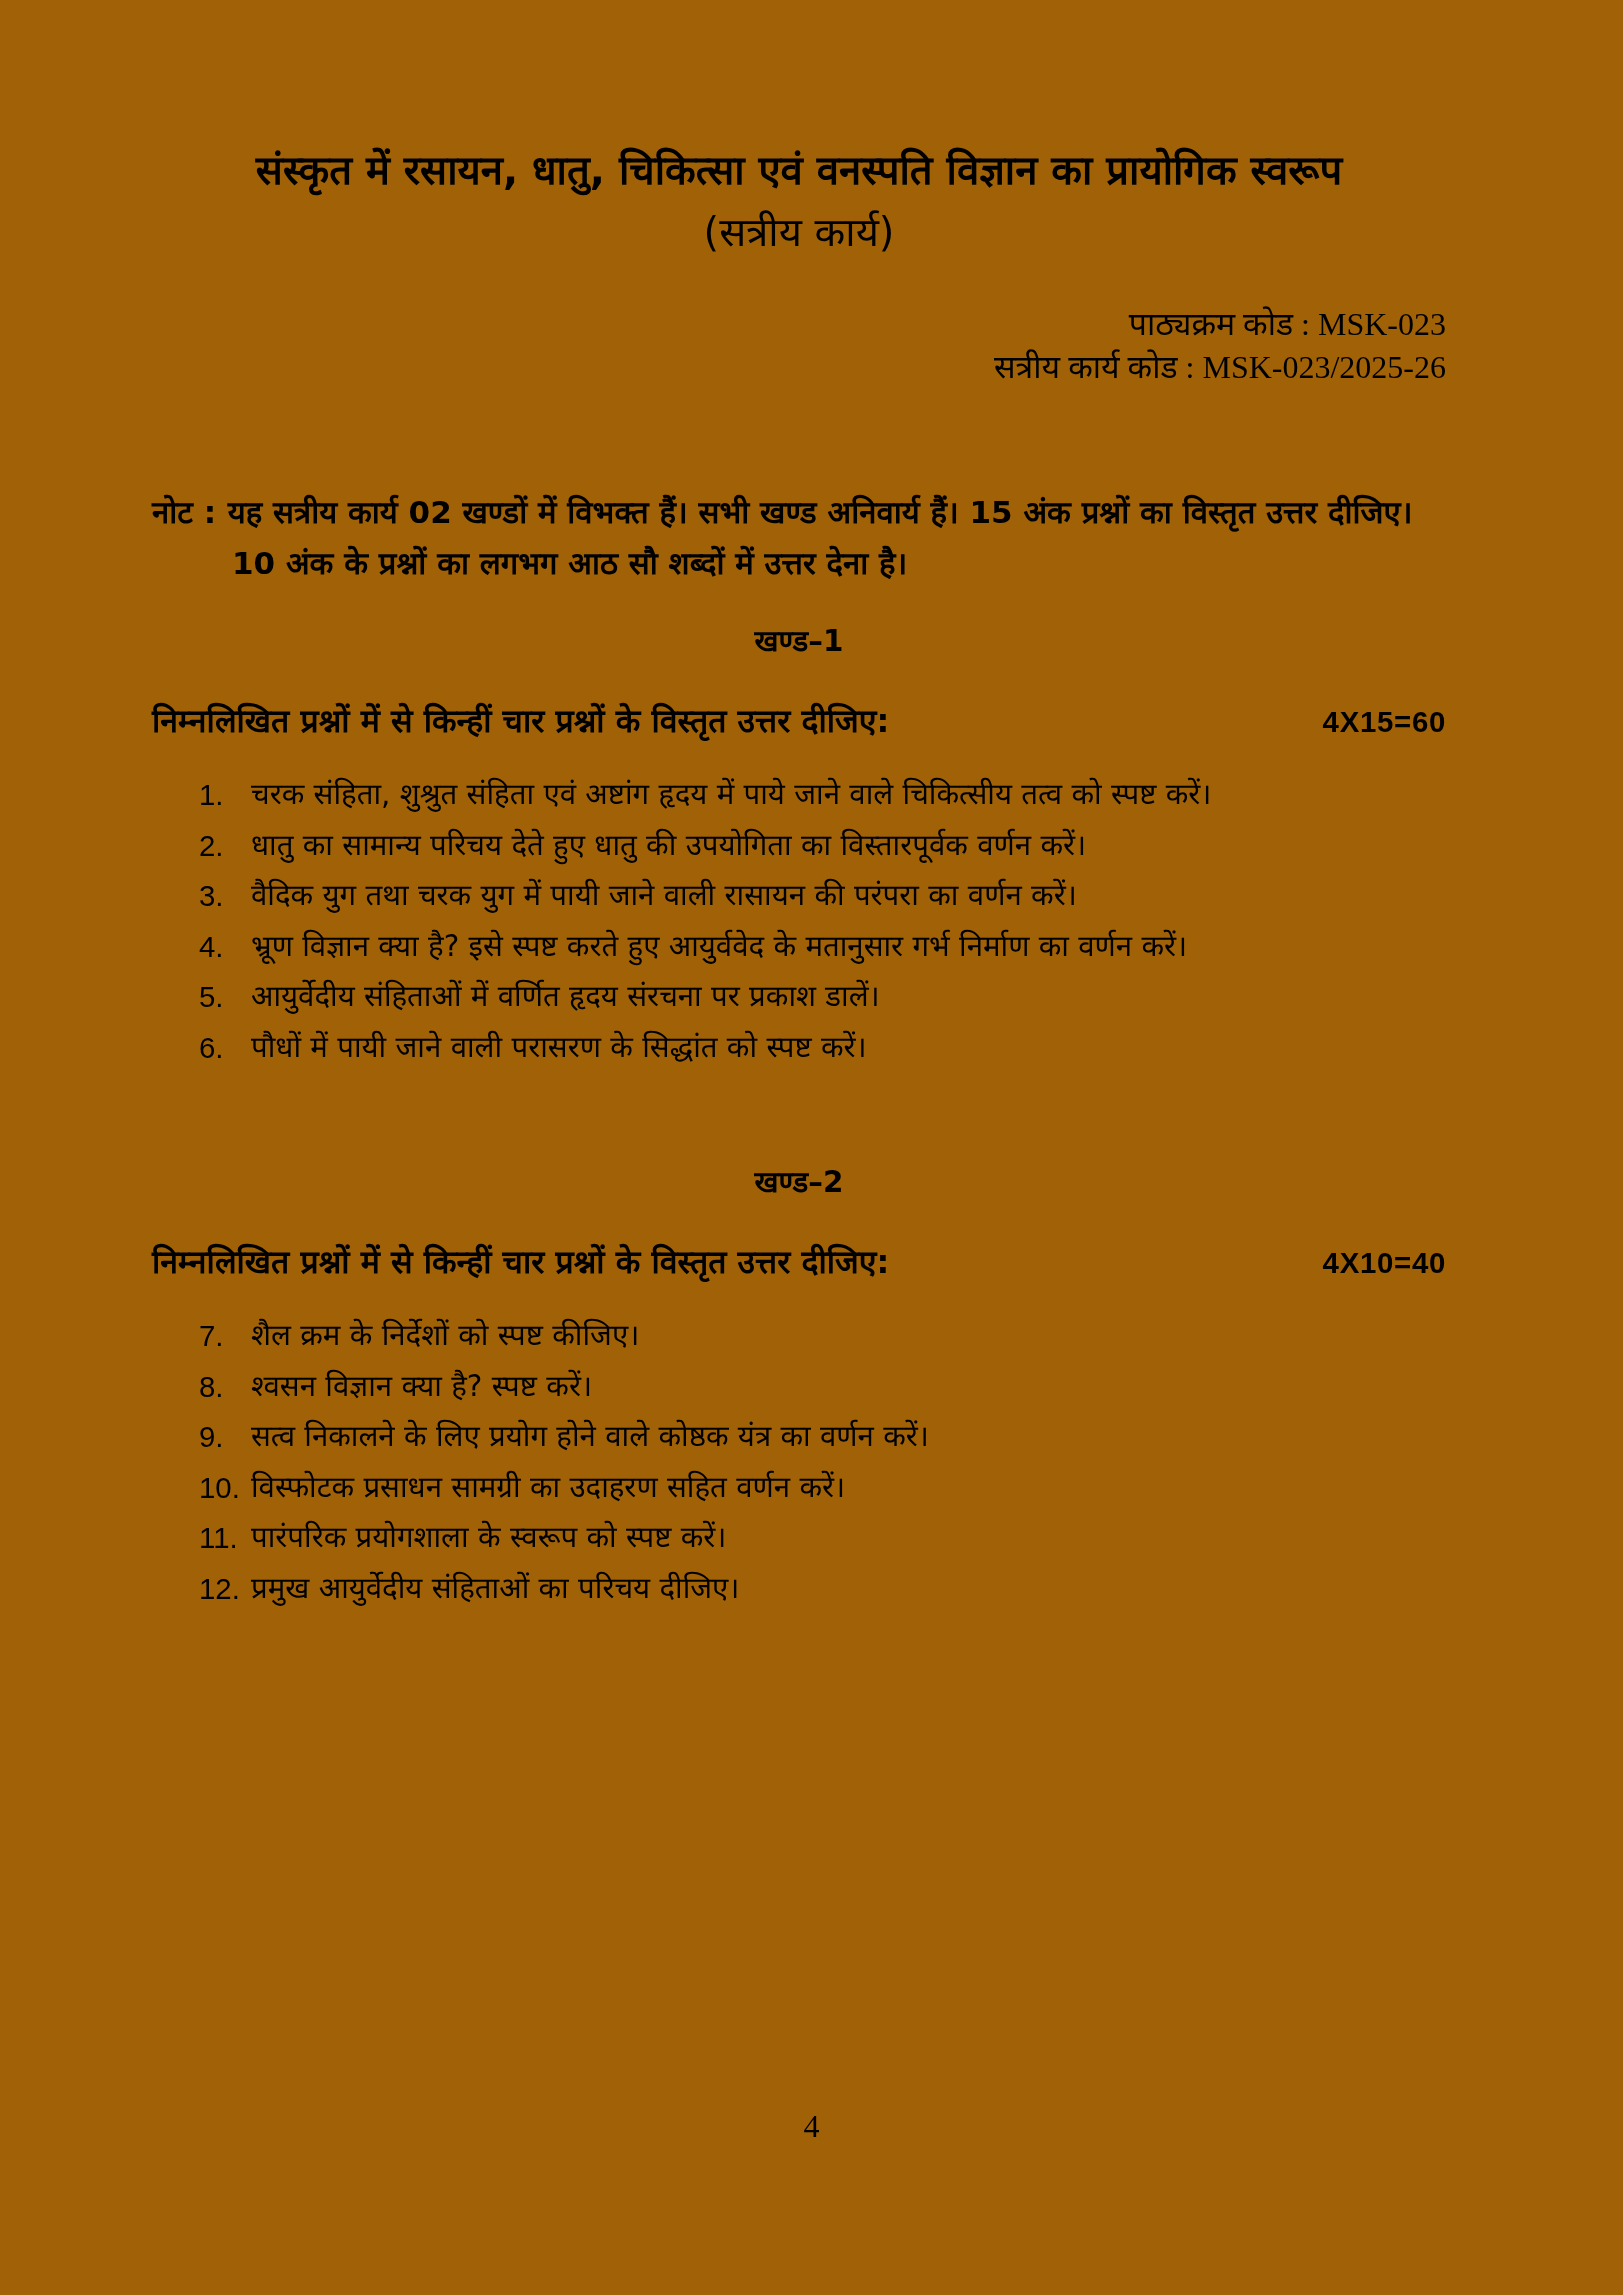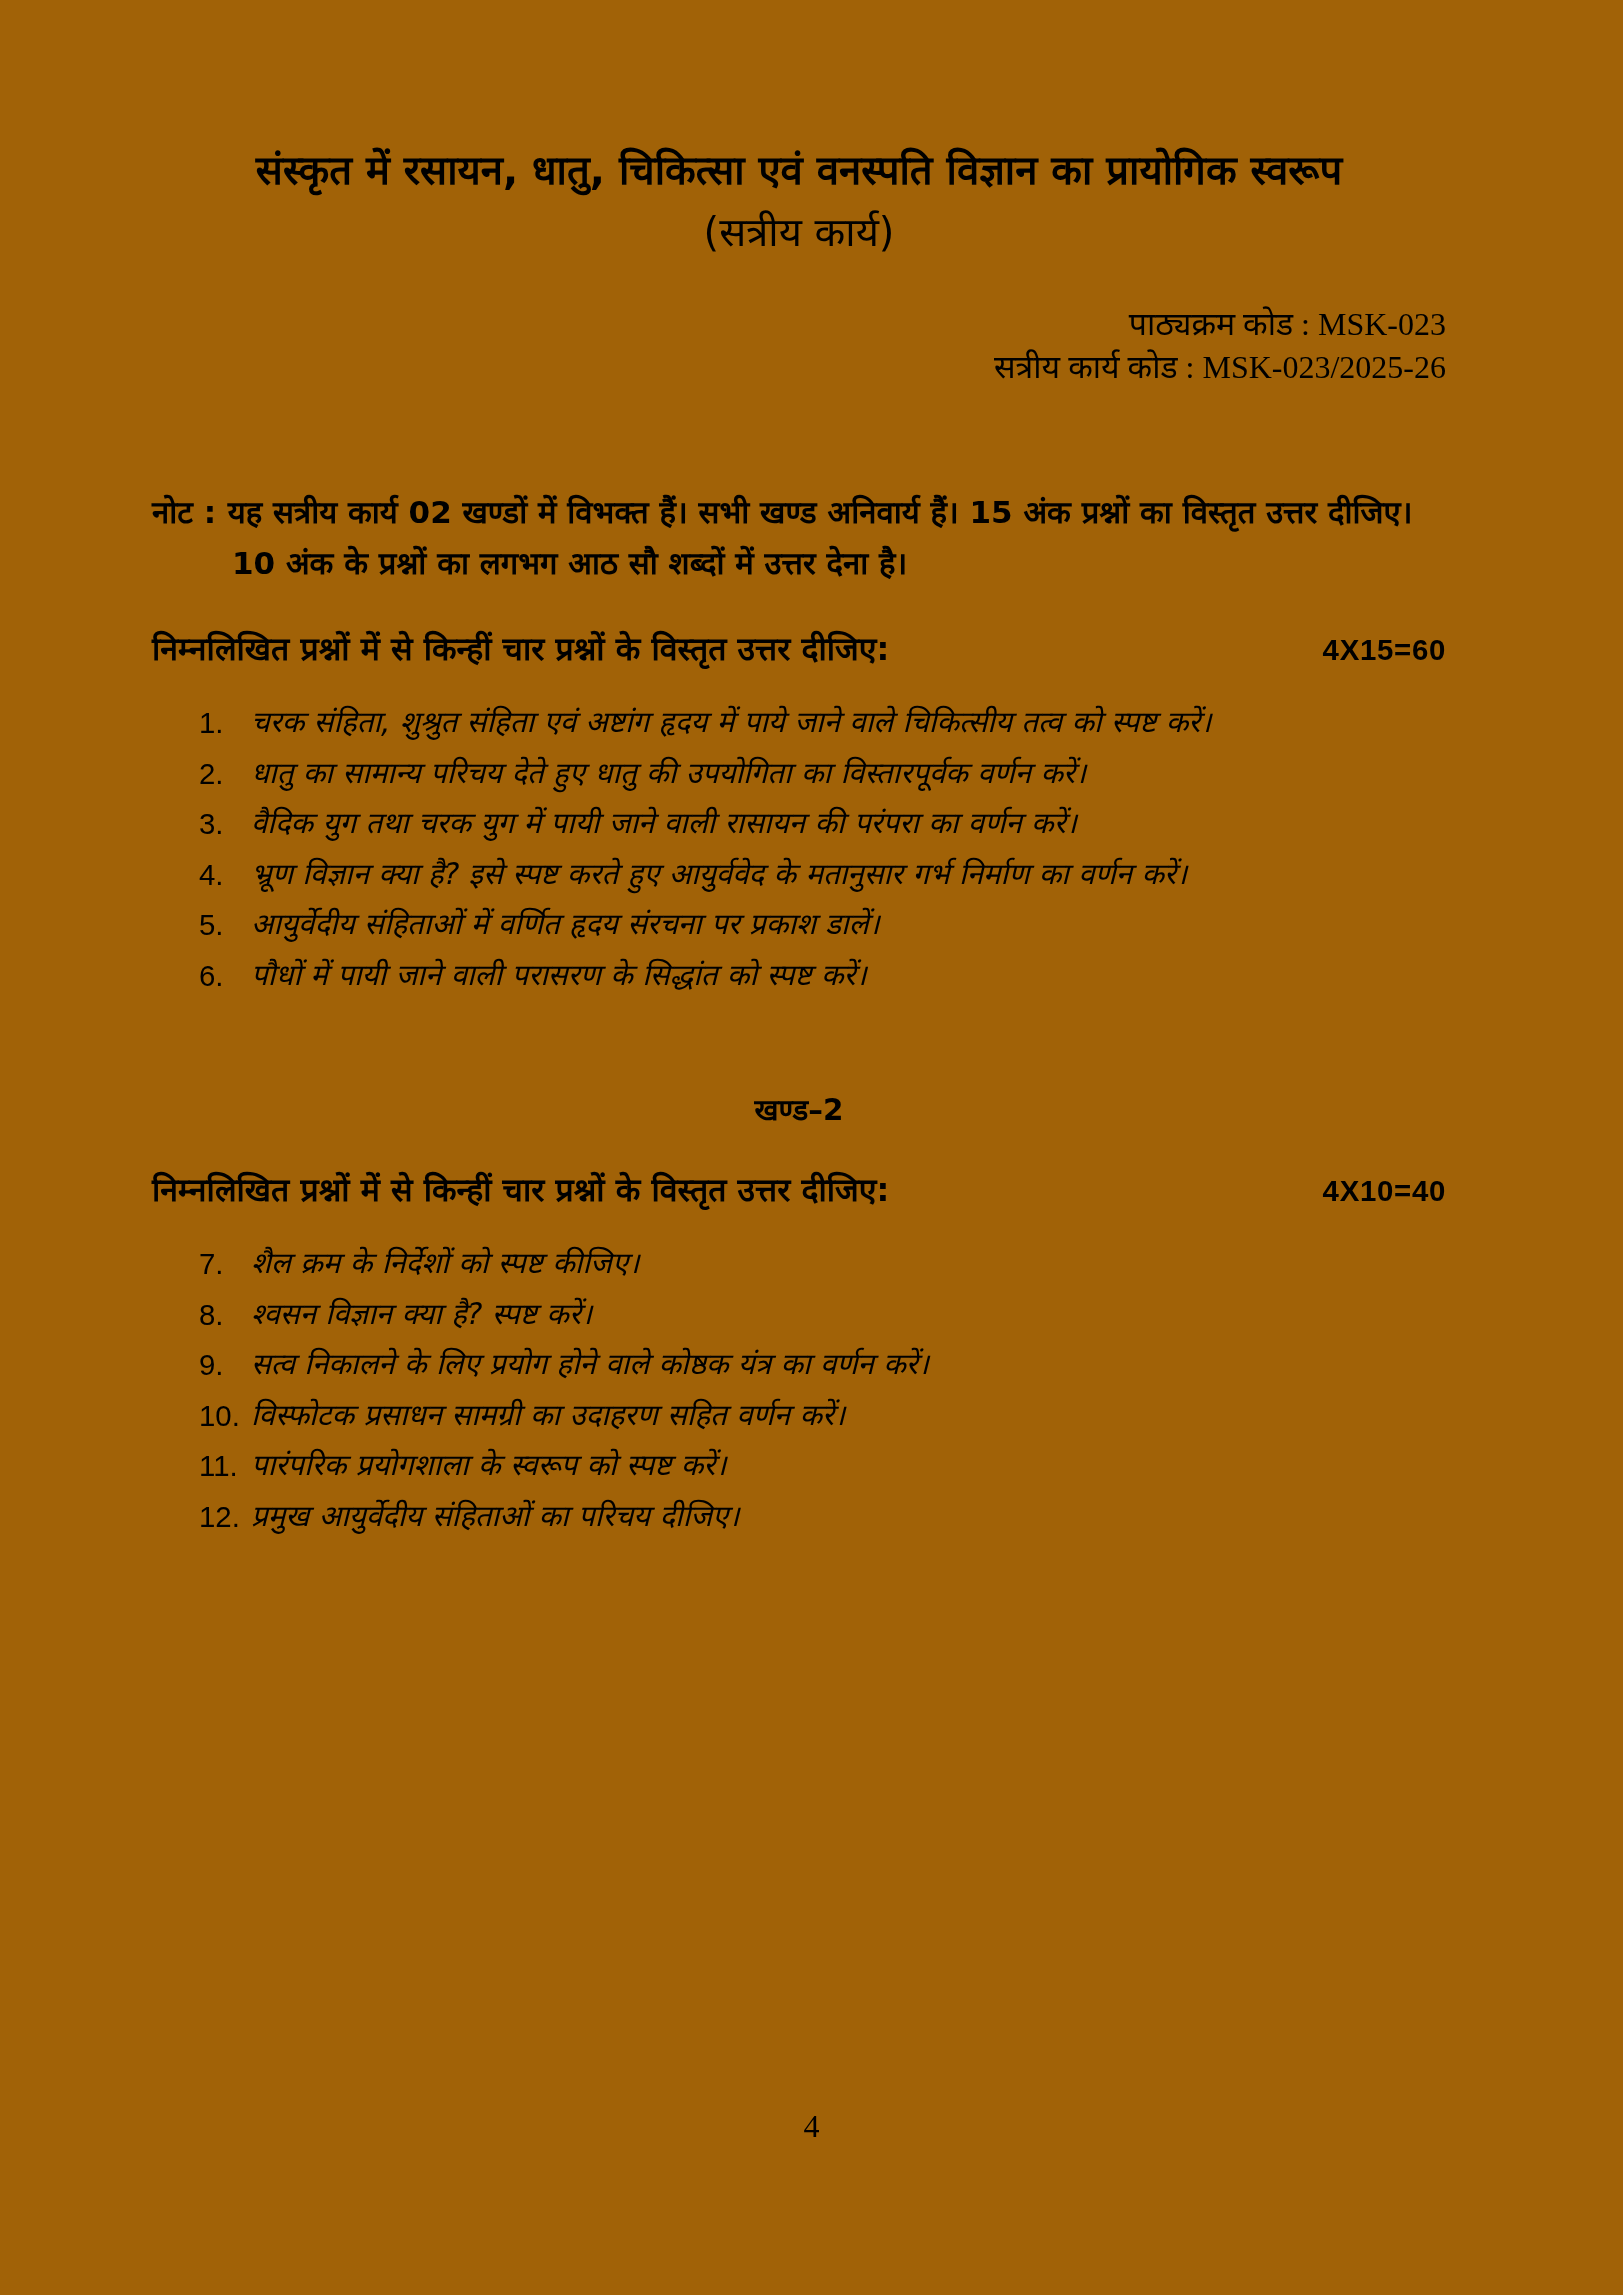"खण्ड–1" h2.section-heading { html: none -> <h2>खण्ड–1</h2> }
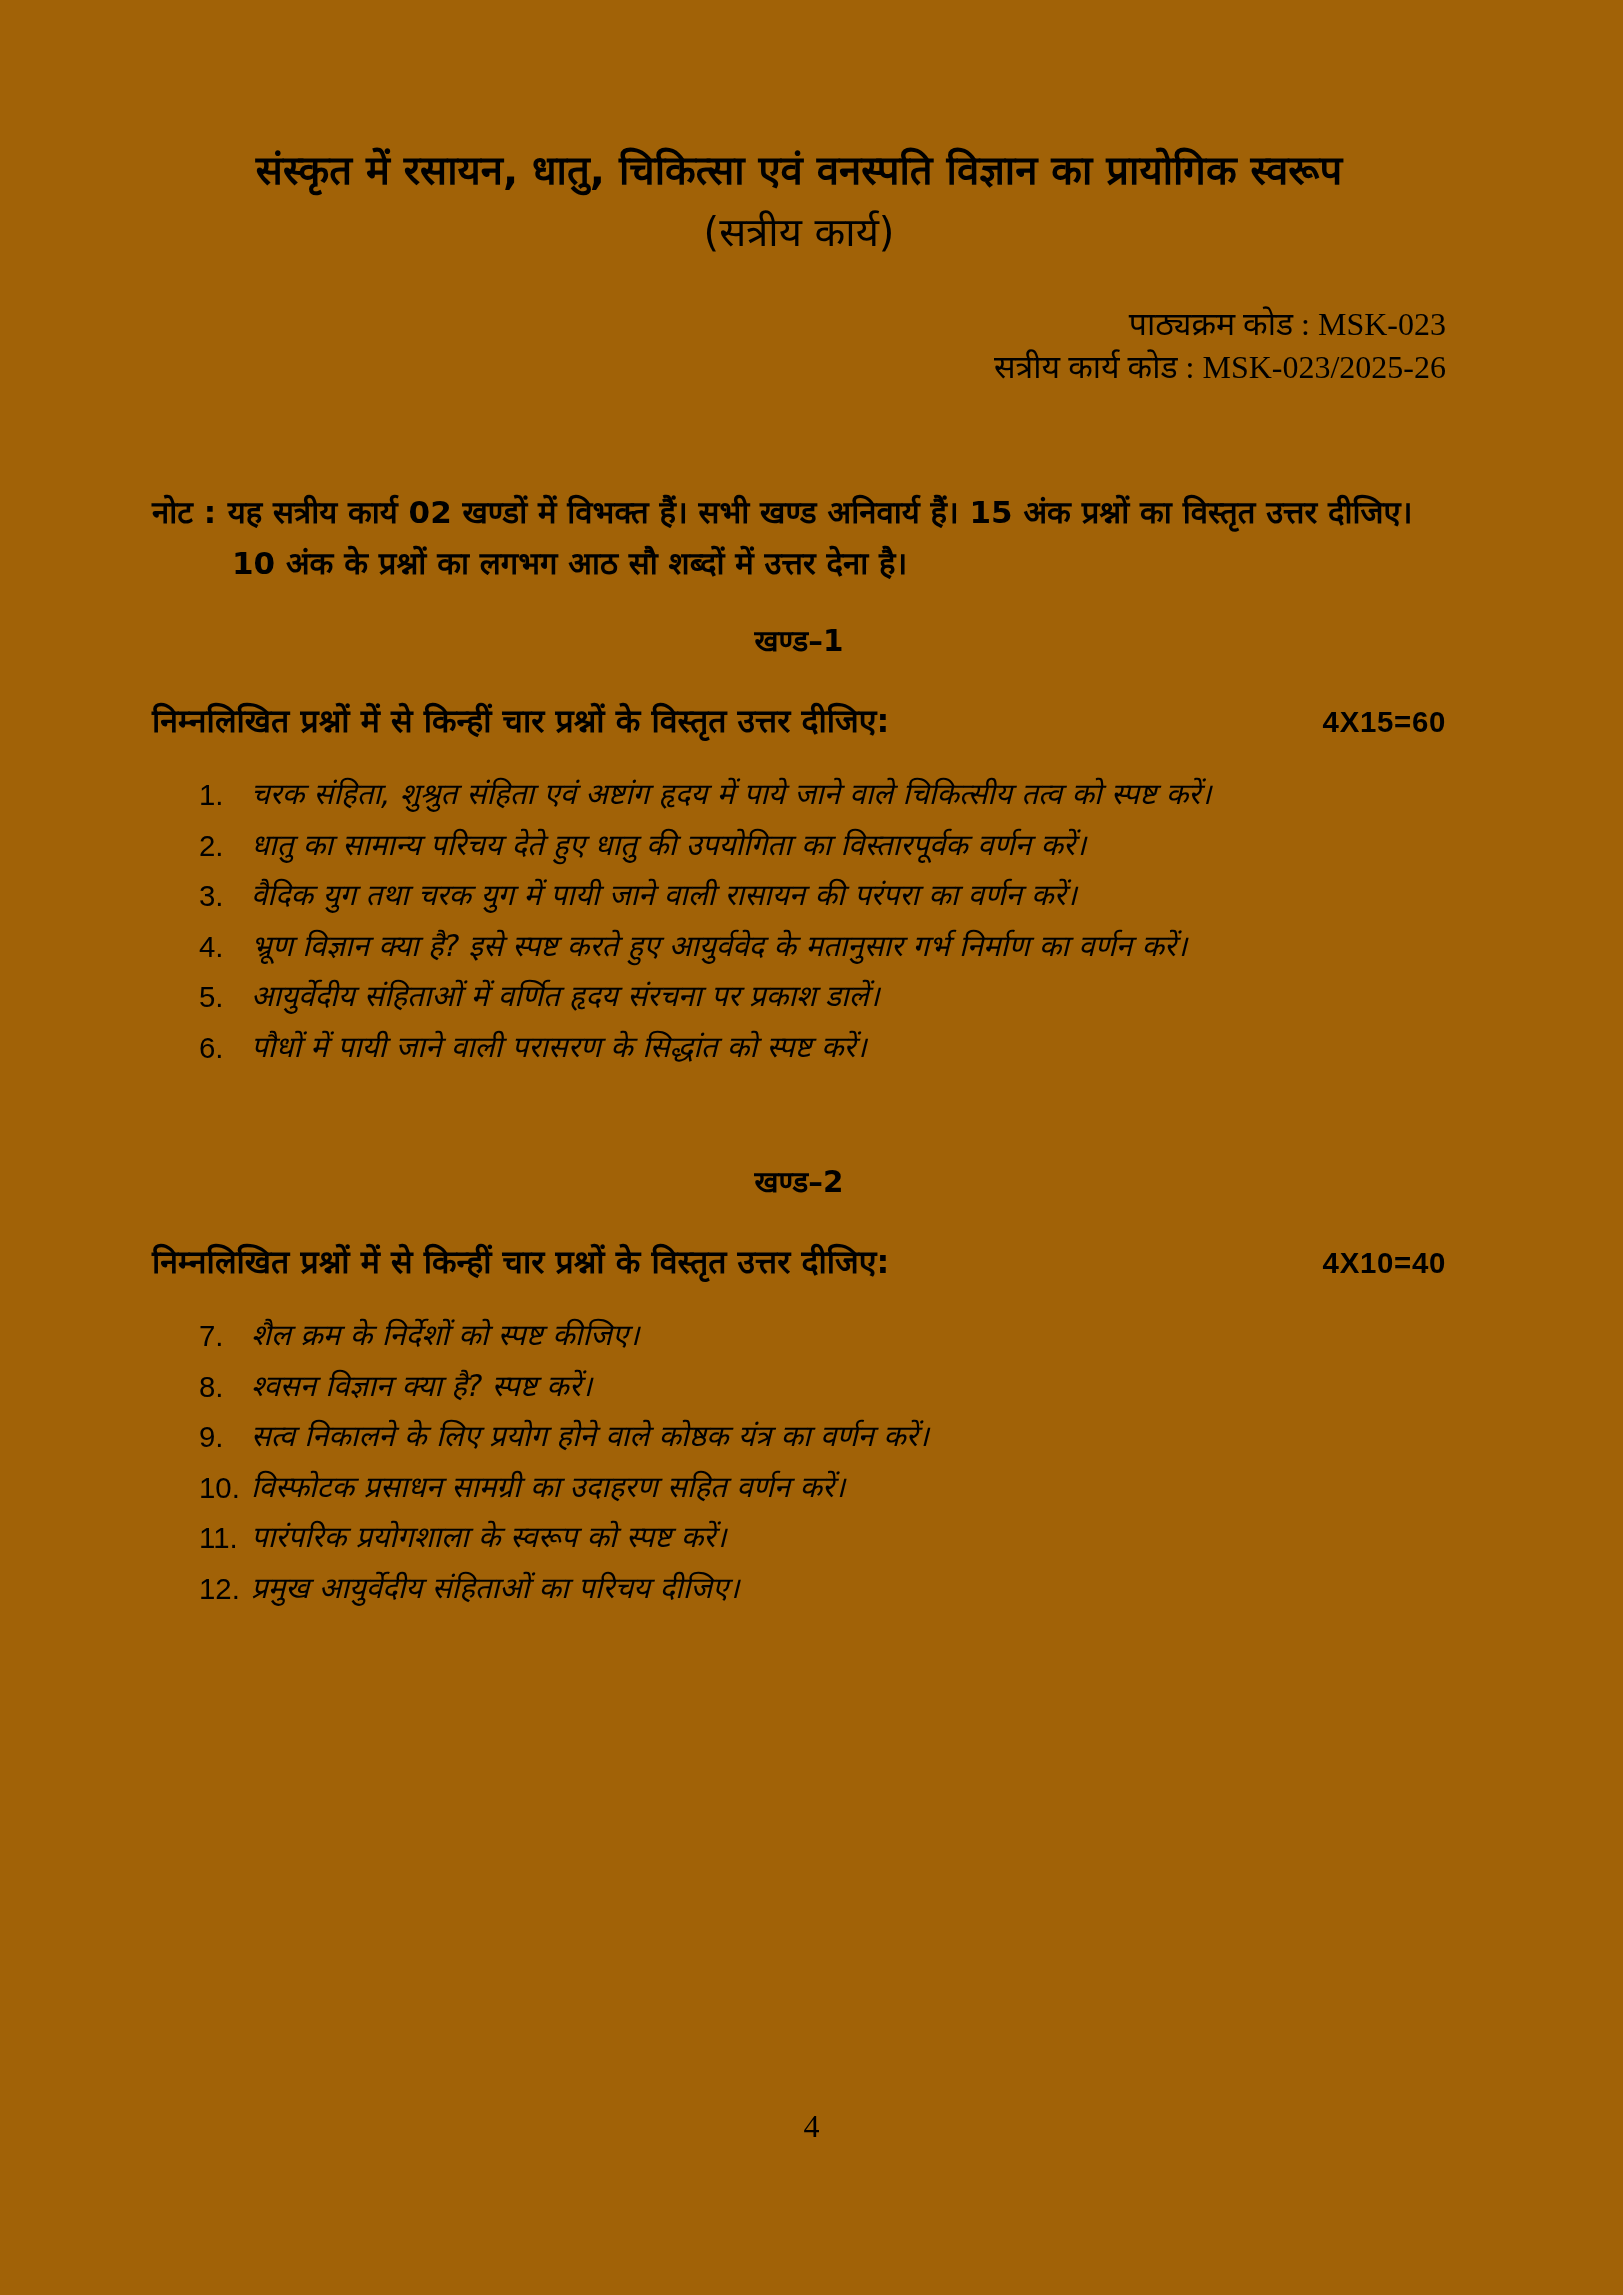"चरक संहिता, शुश्रुत संहिता एवं" .qtext { font-style: italic -> none }
